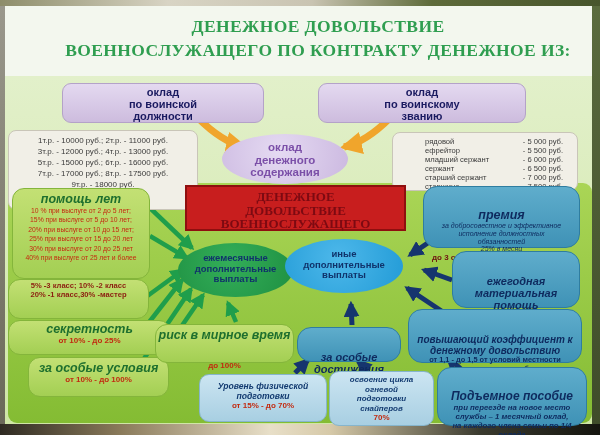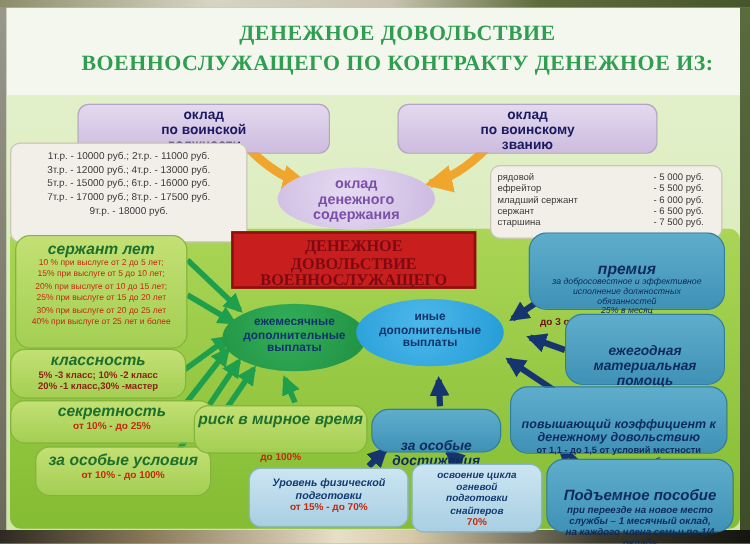"1т.р. - 10000 руб.; 2т.р." div.abs { top: 114px -> 130px }
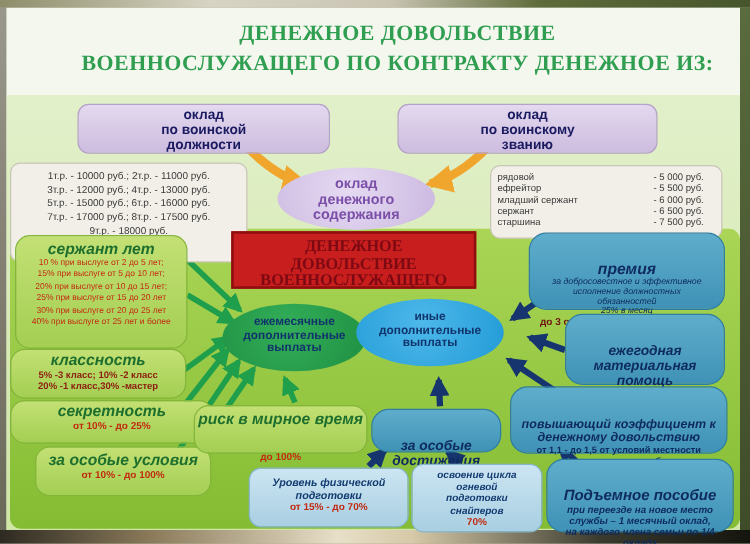"рядовой" .rrow { padding: 0 14px 0 5px -> 0 14px 0 32px }
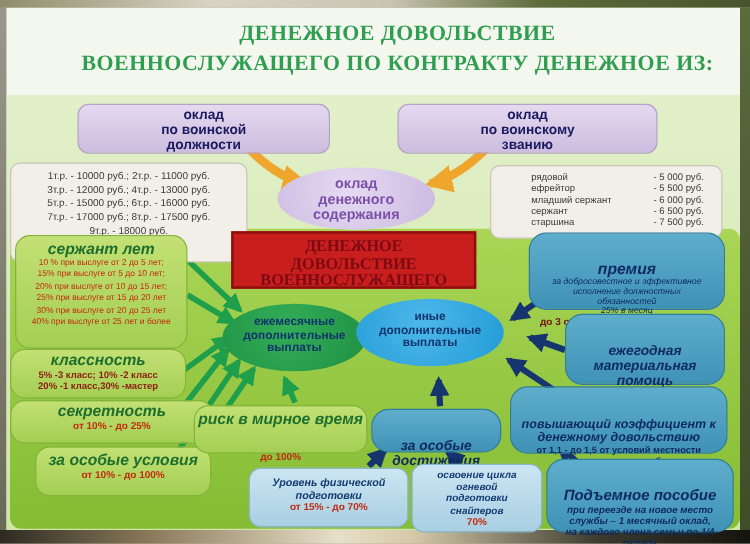"старший сержант" div.rrow { html: none -> <div> <span>старший сержант</span> <span>- 7 000 руб.</span> </div> }
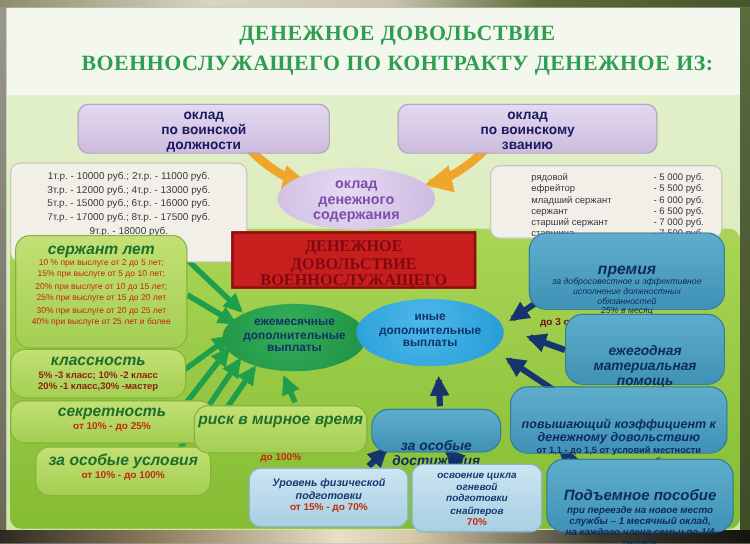"сержант лет" div.gb-title { text: сержант -> помощь }
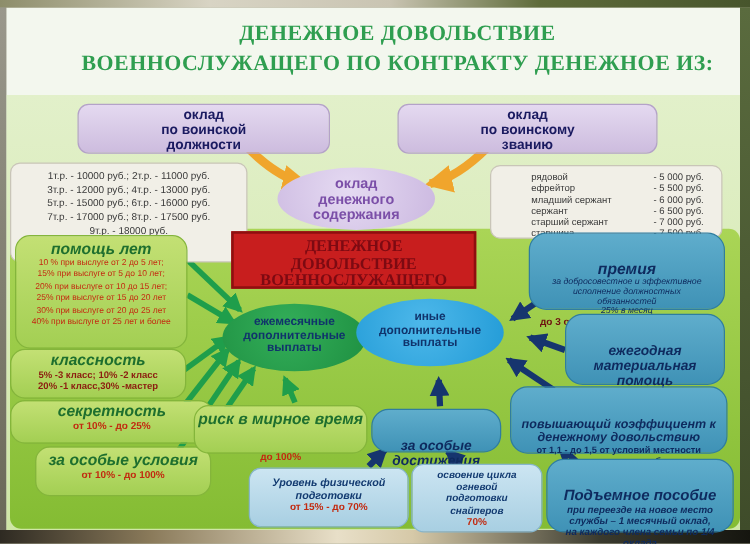"ДЕНЕЖНОЕ" div.abs { width: 196px -> 221px }
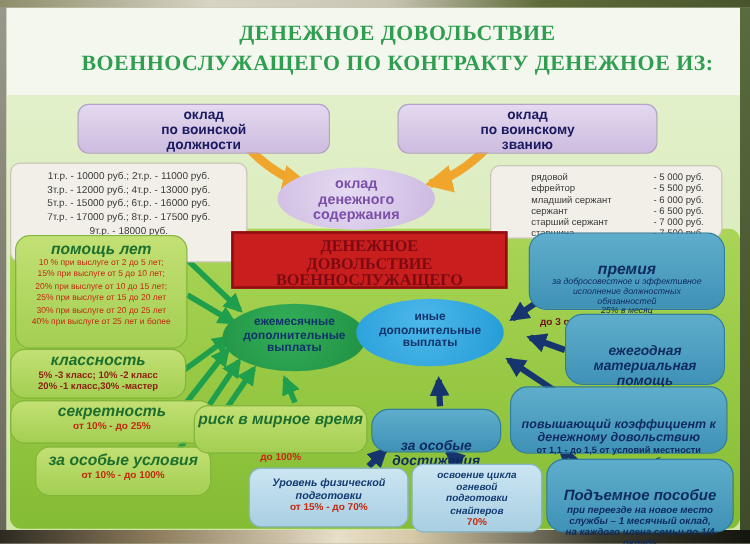"классность" div.gb-title { html: <div>классность</div> -> none }
